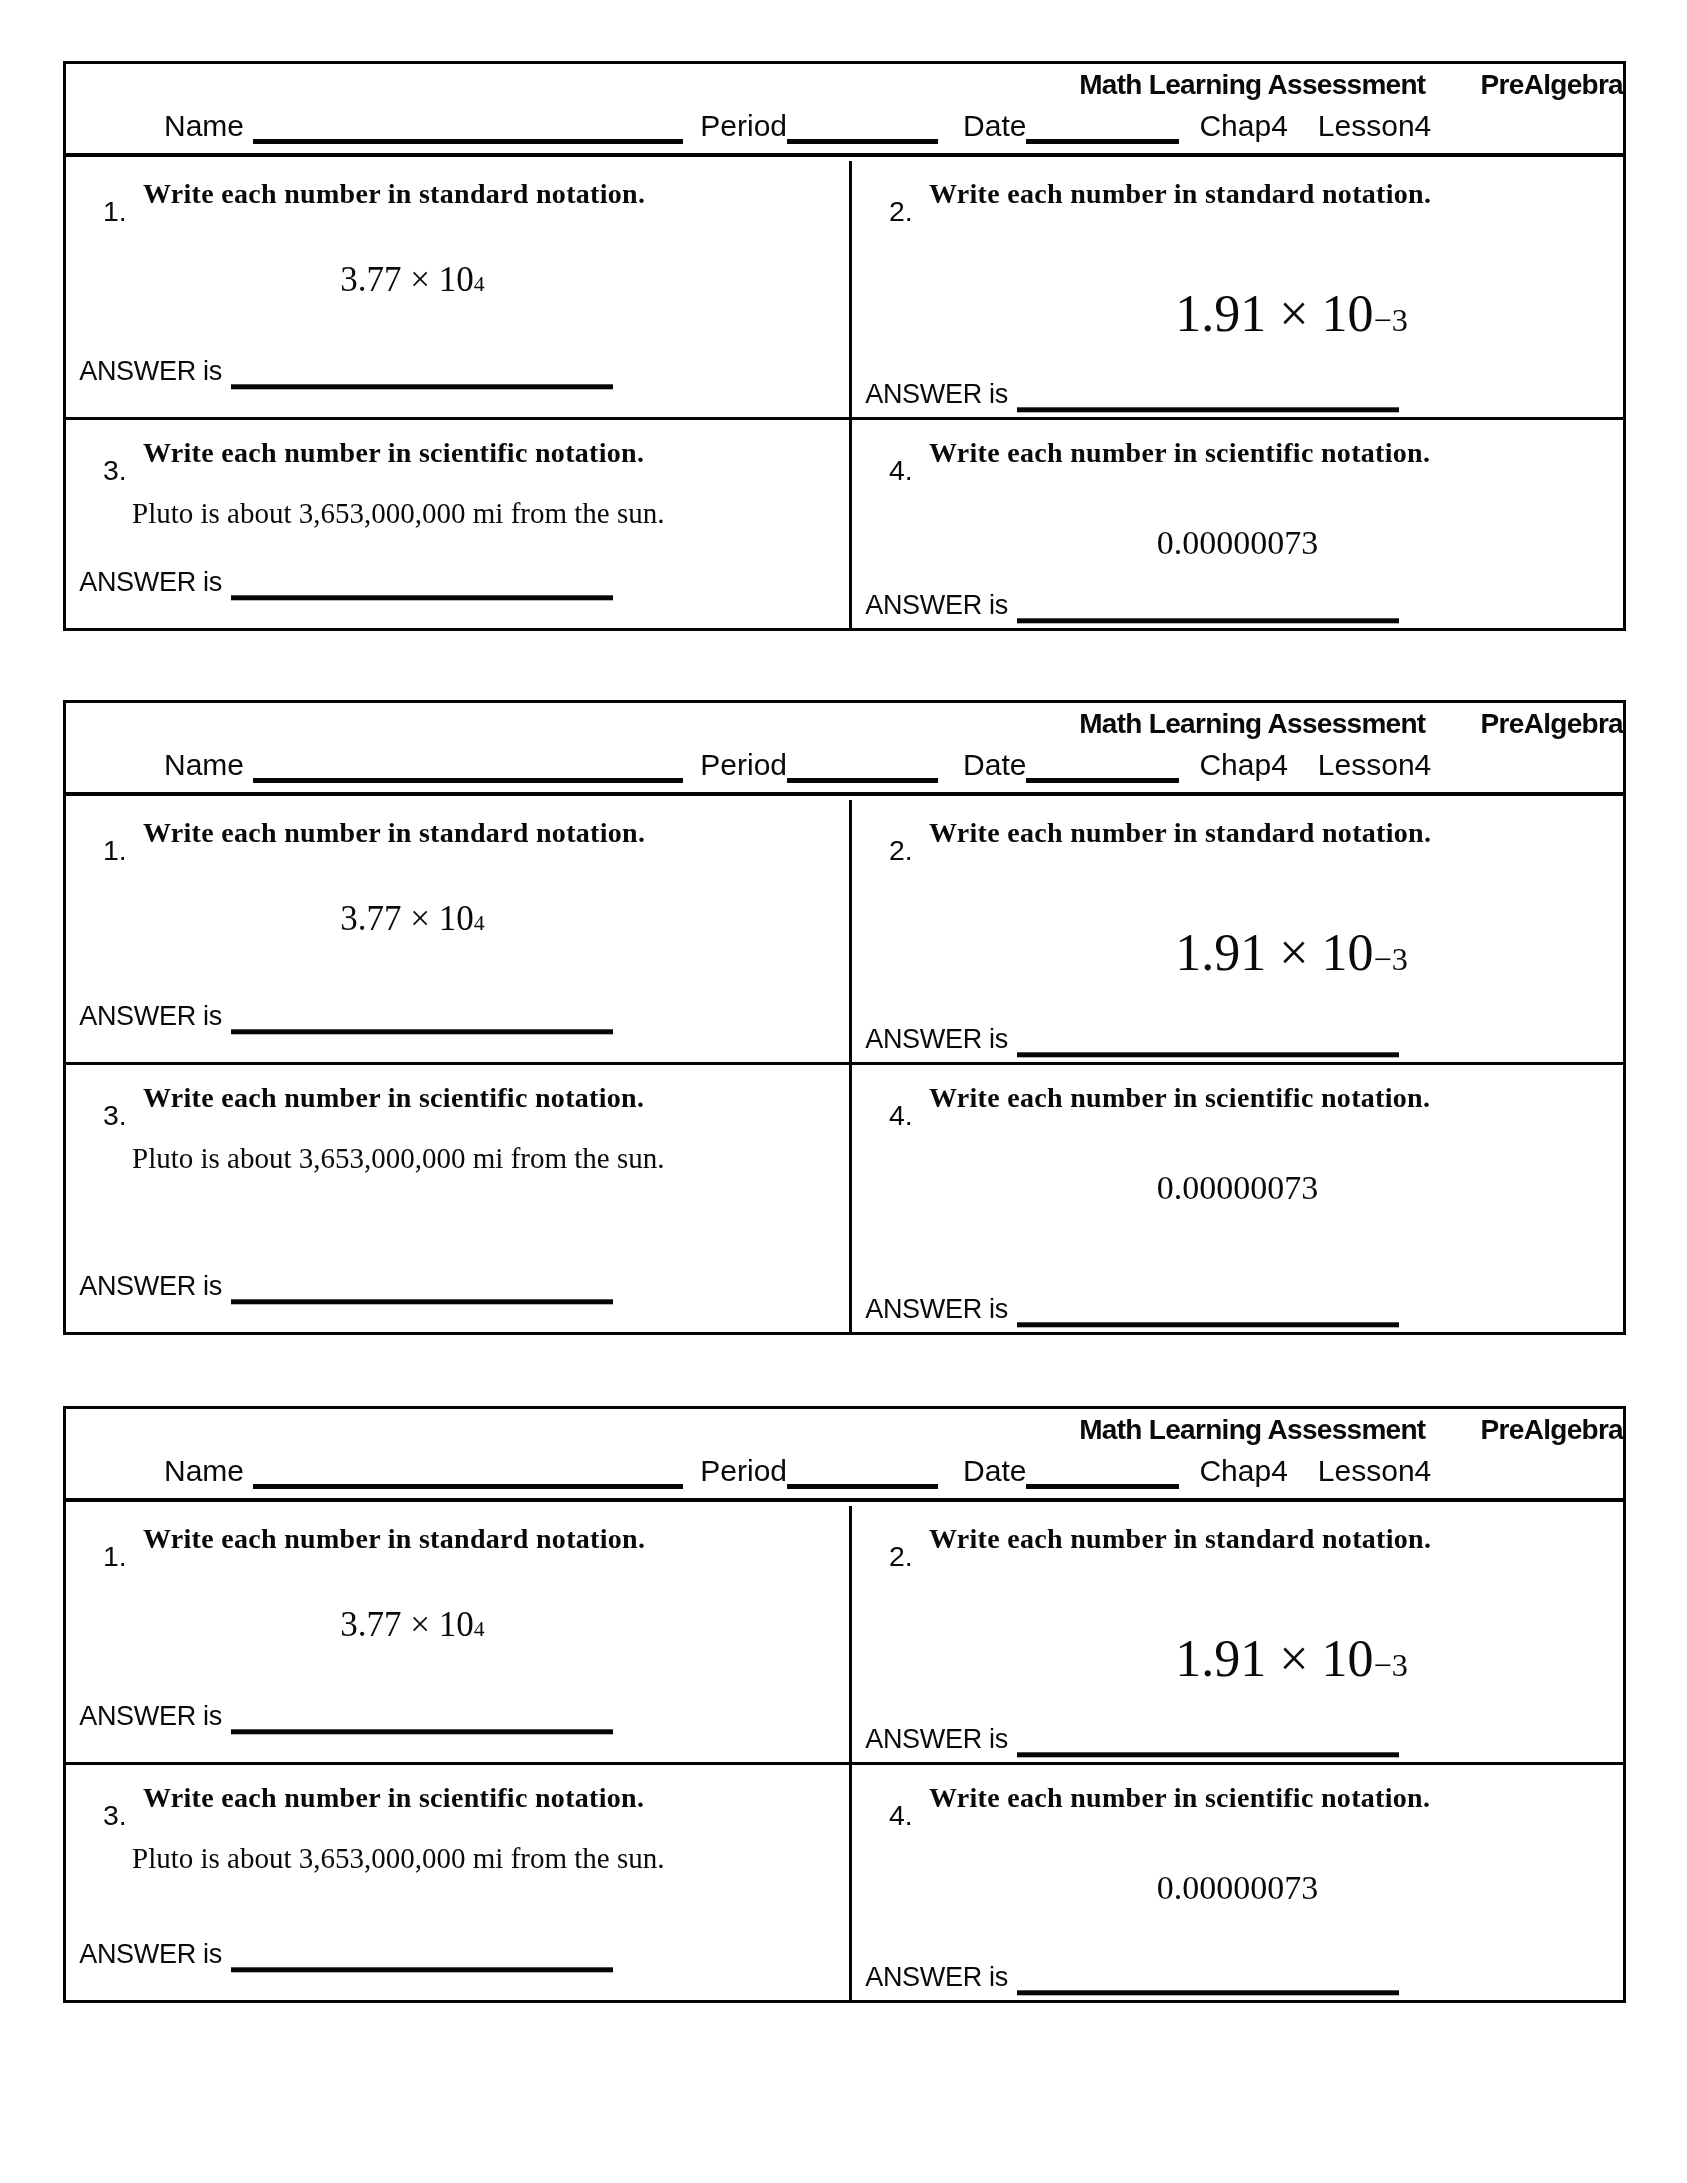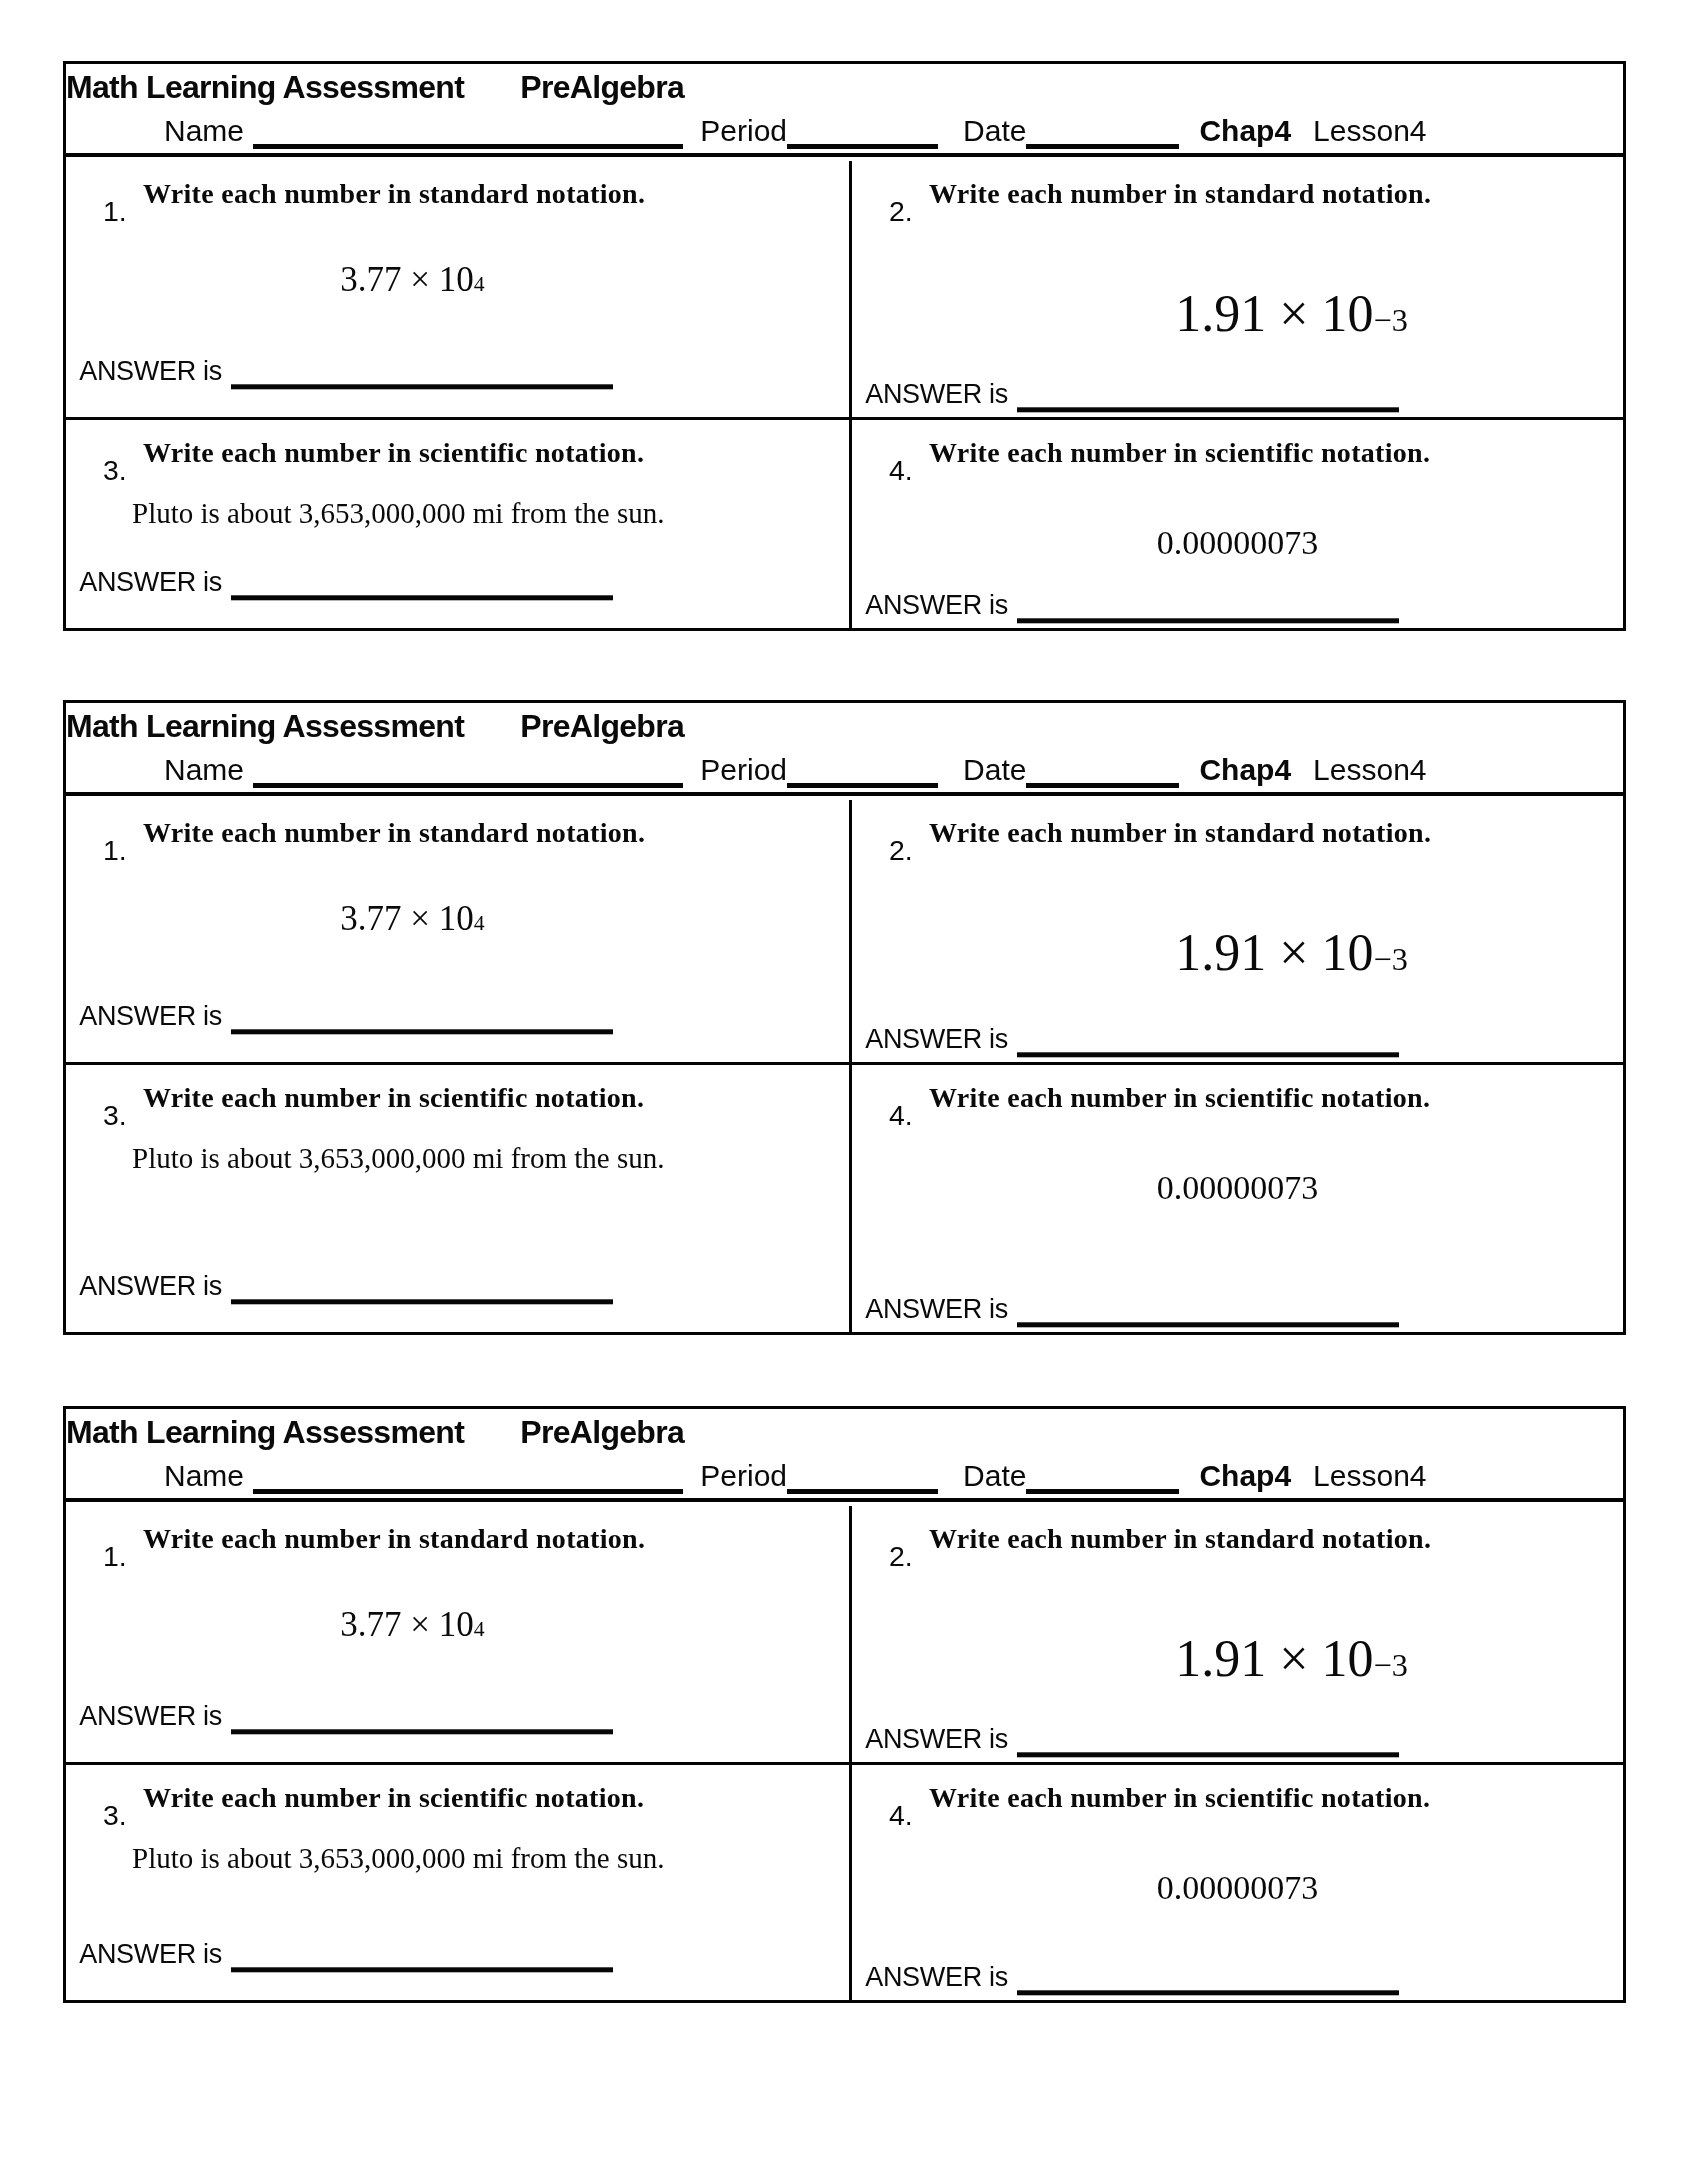"Math Learning Assessment PreAlgebra" .title-line { font-size: 32px -> 28px; text-align: left -> right }
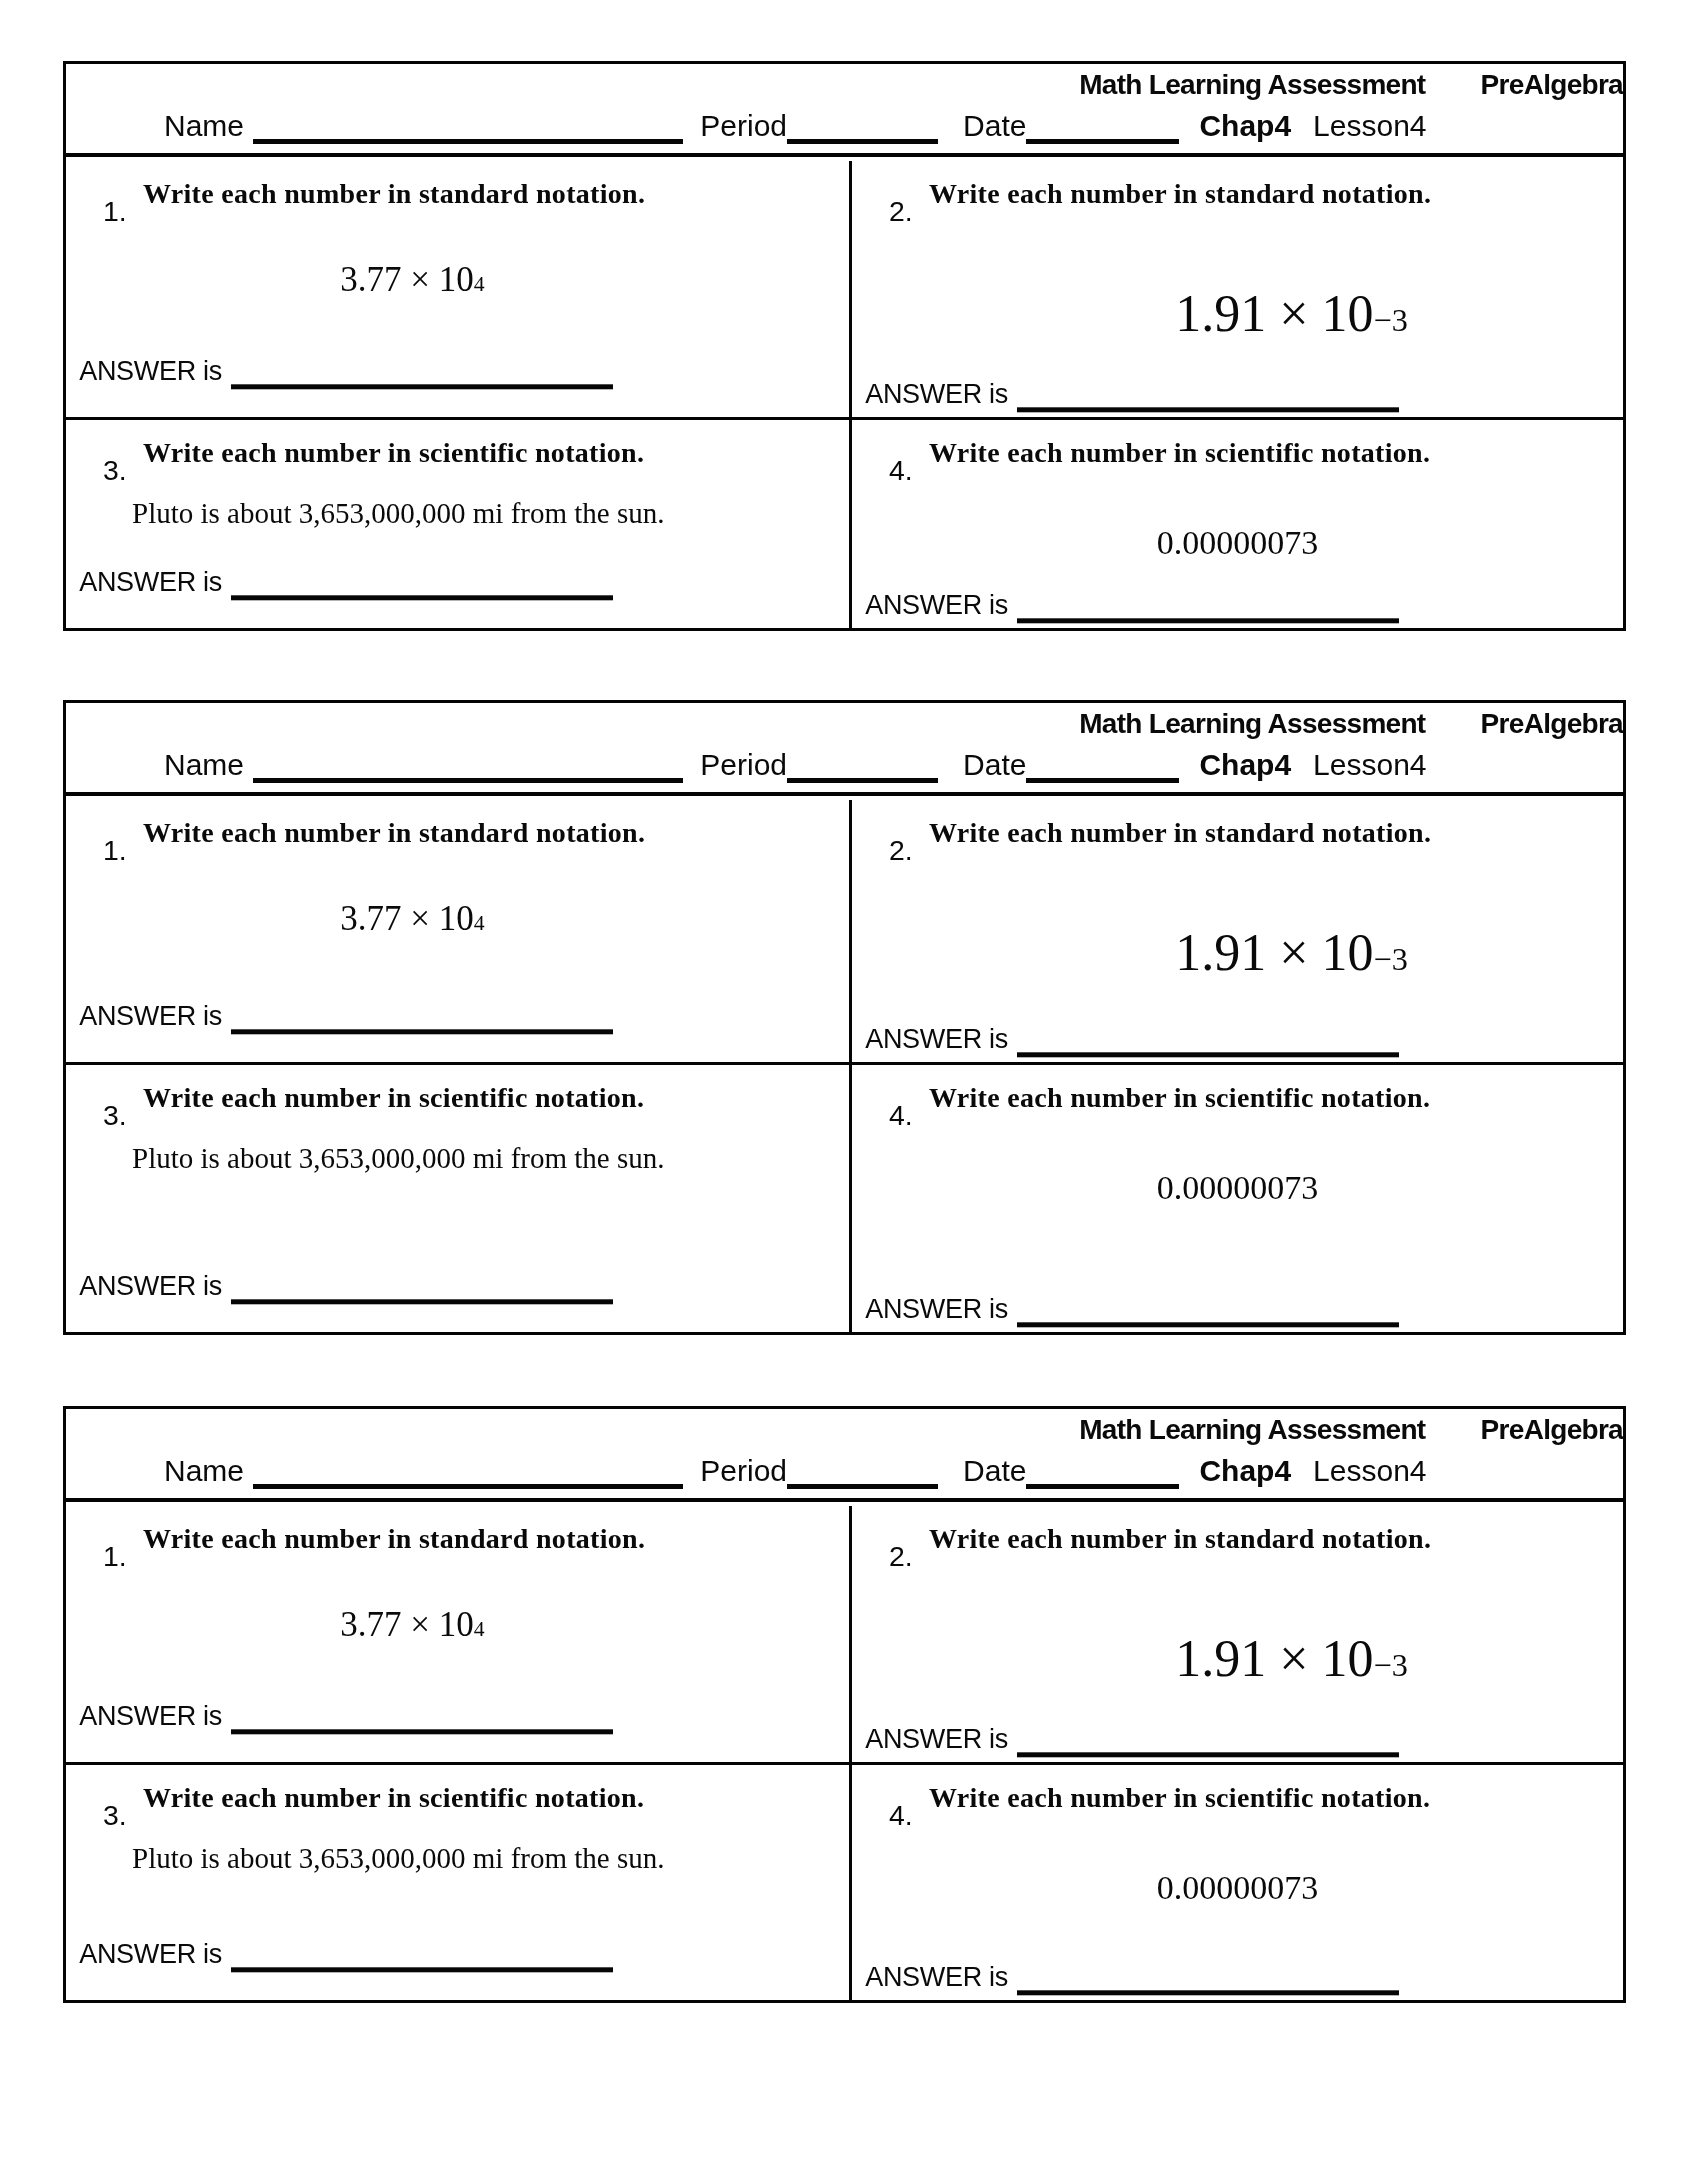"Chap4" .chap-label { font-weight: bold -> none; margin-right: 22px -> 30px }
